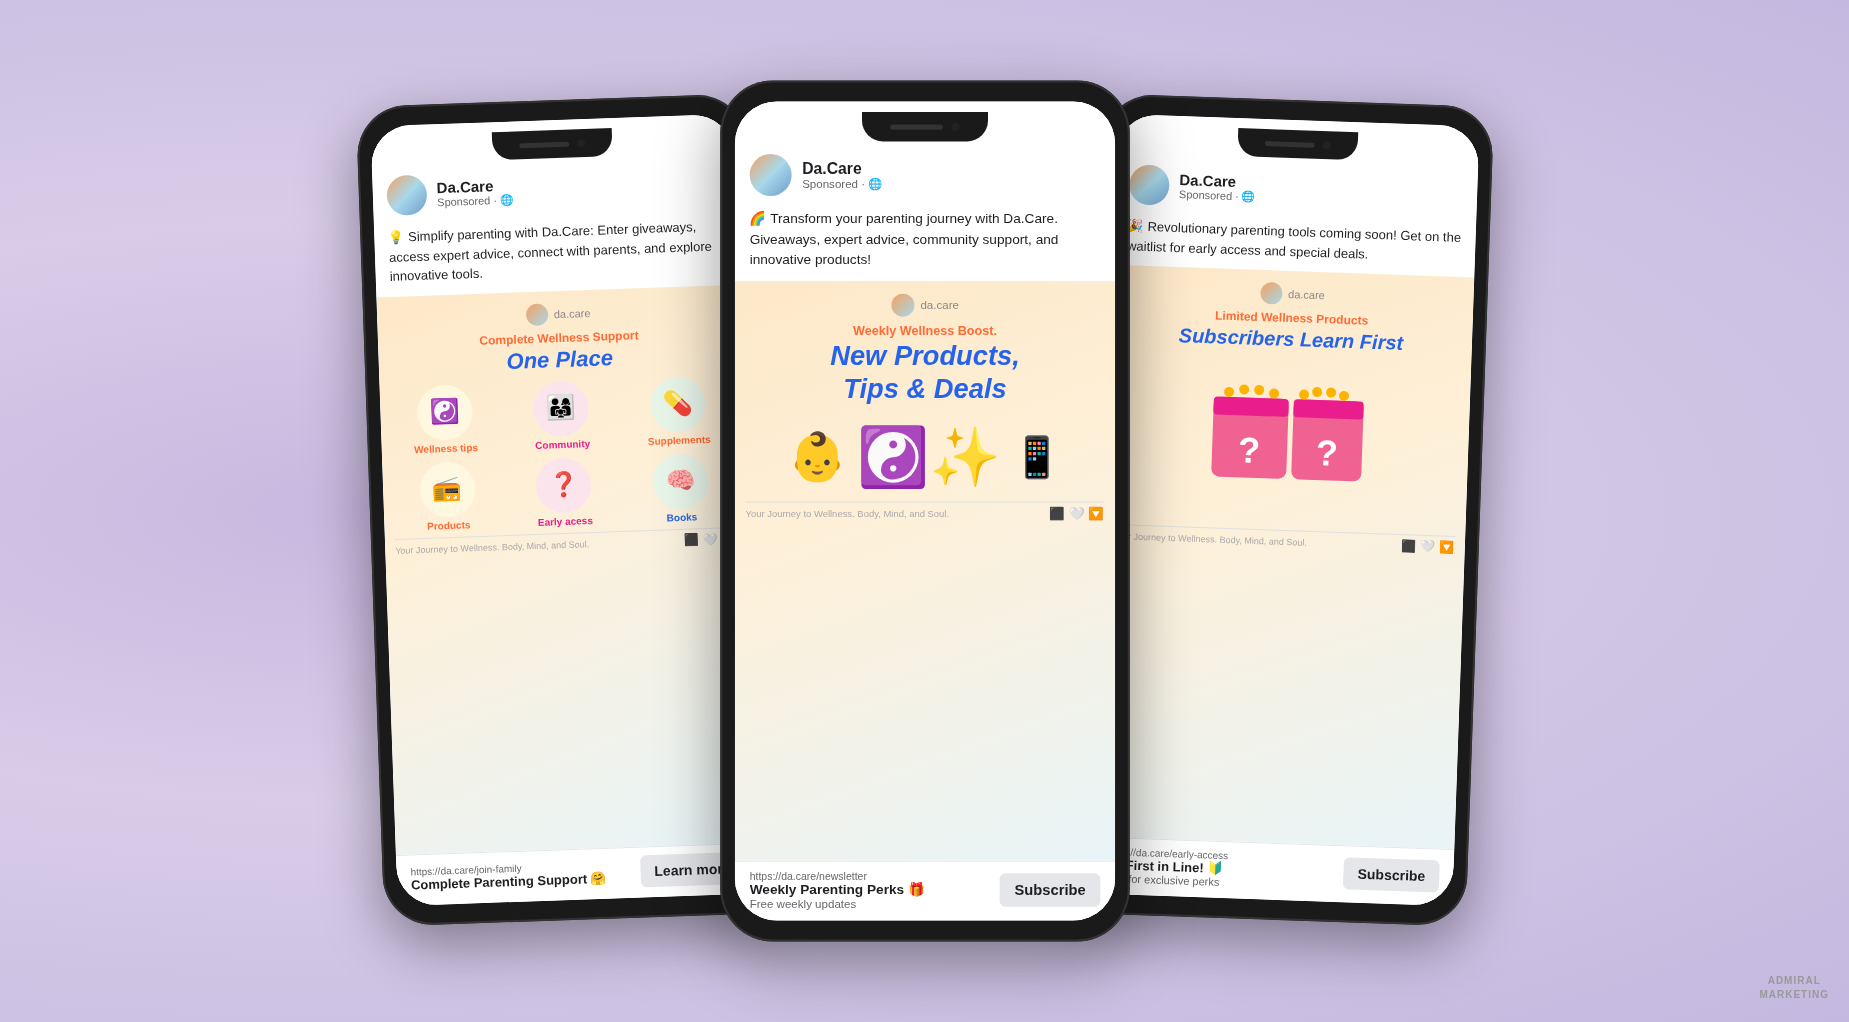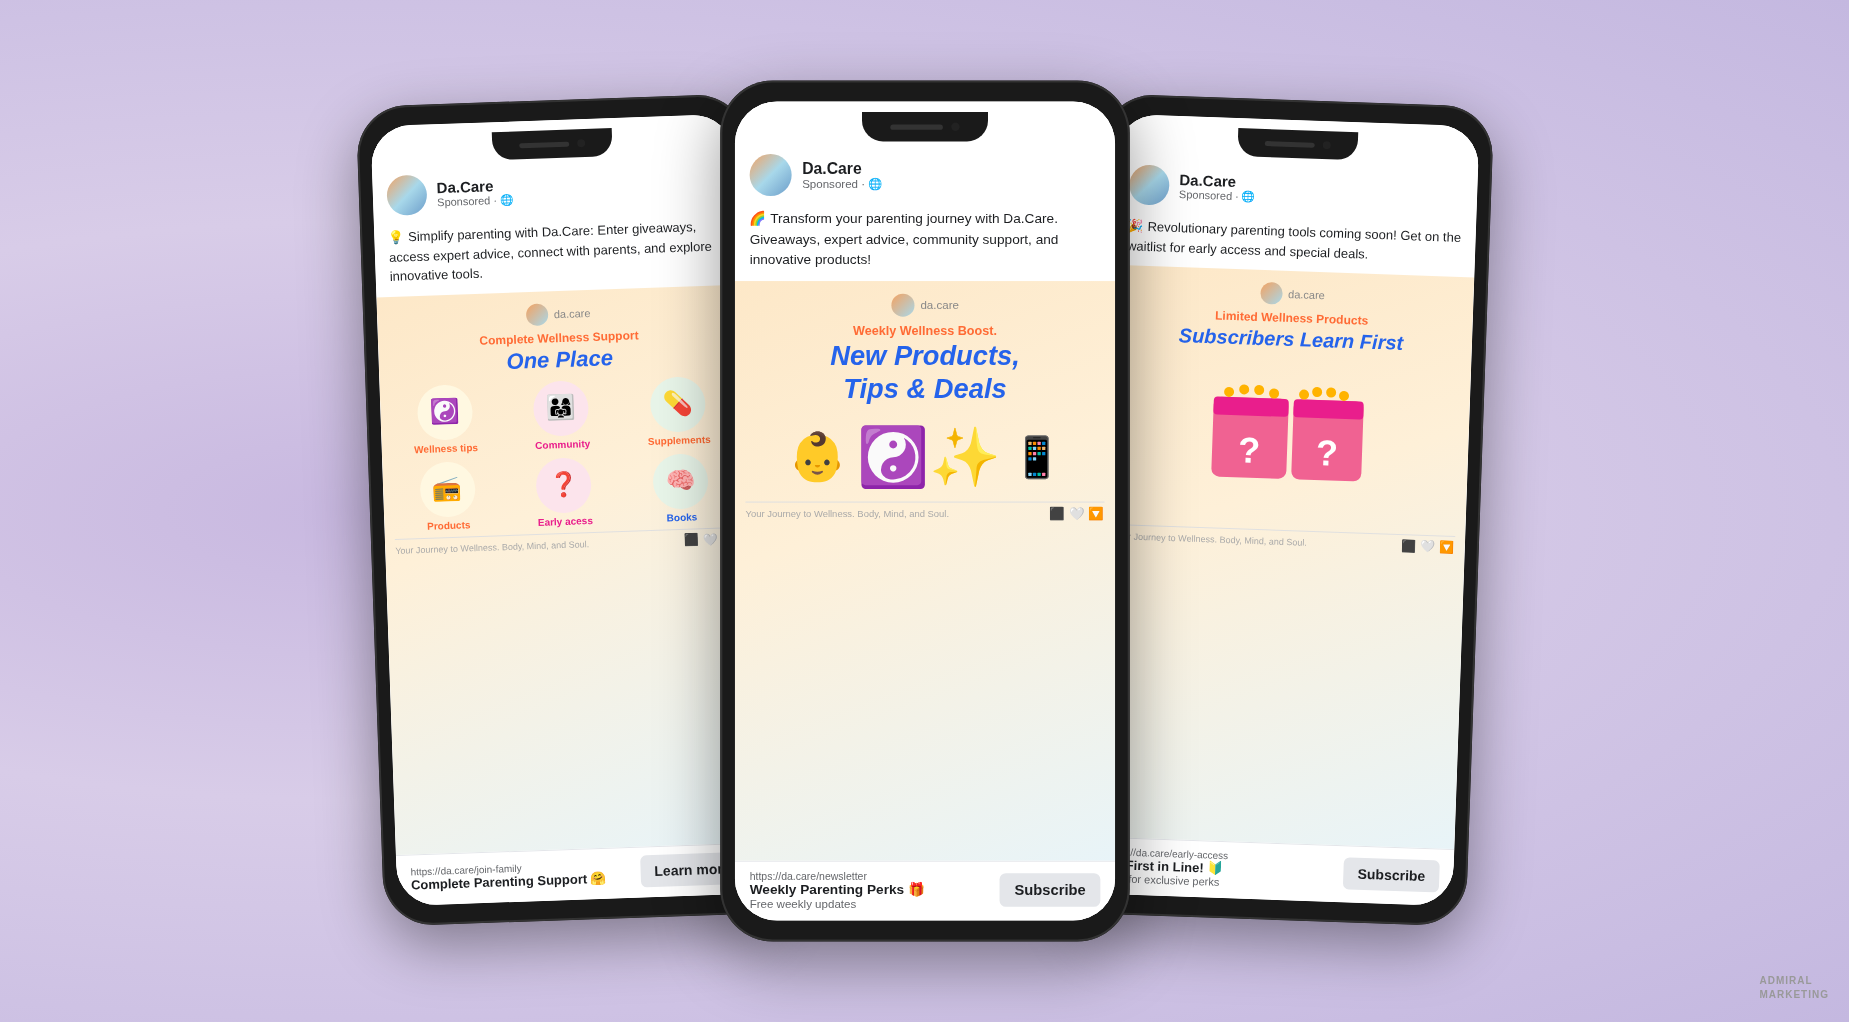"ADMIRAL" .watermark { text-align: left -> center }
